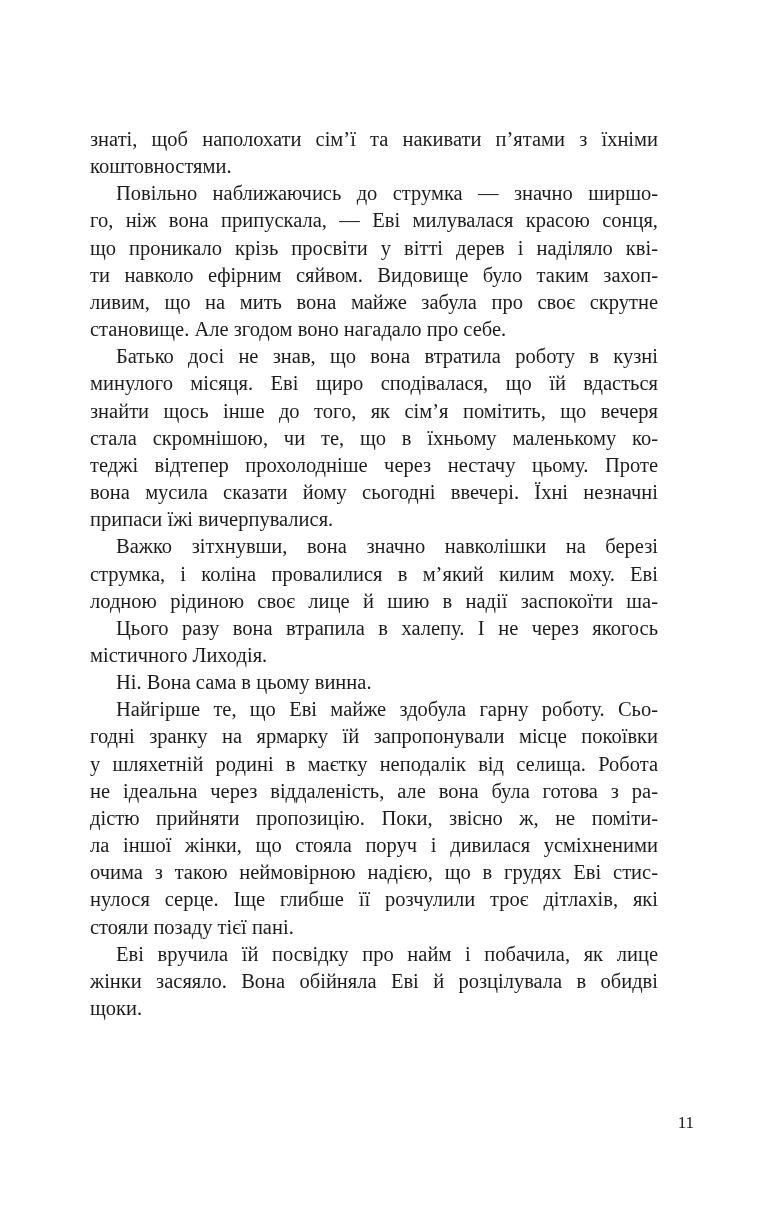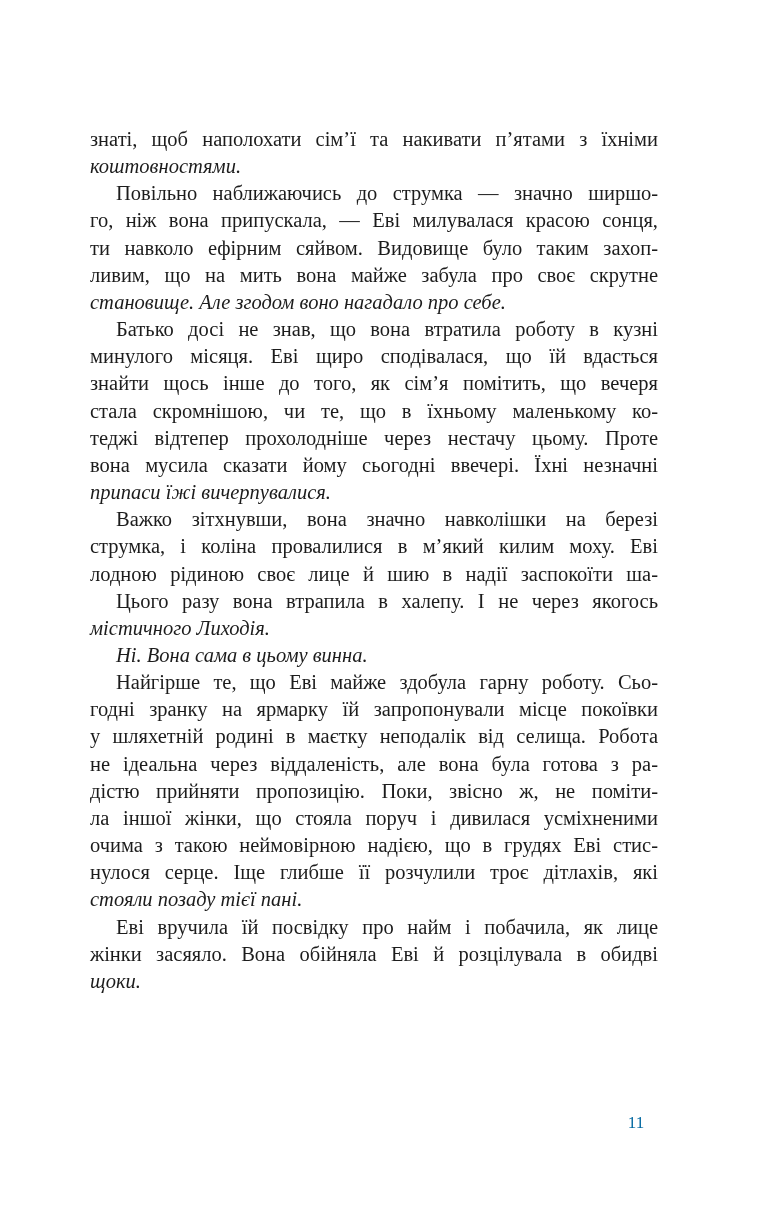"коштовностями." .line.last { font-style: italic -> none }
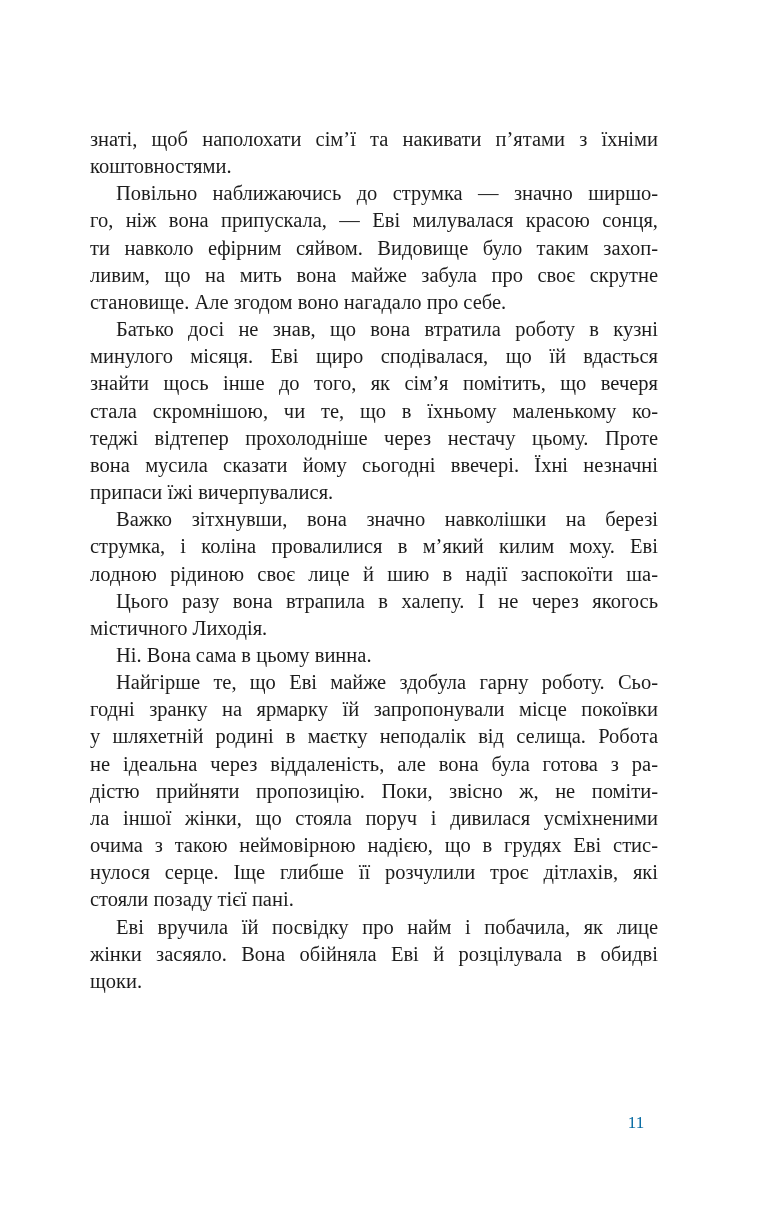"що проникало крізь просвіти у" div.line { html: none -> <div>що проникало крізь просвіти у вітті дерев і наділяло кві-</div> }
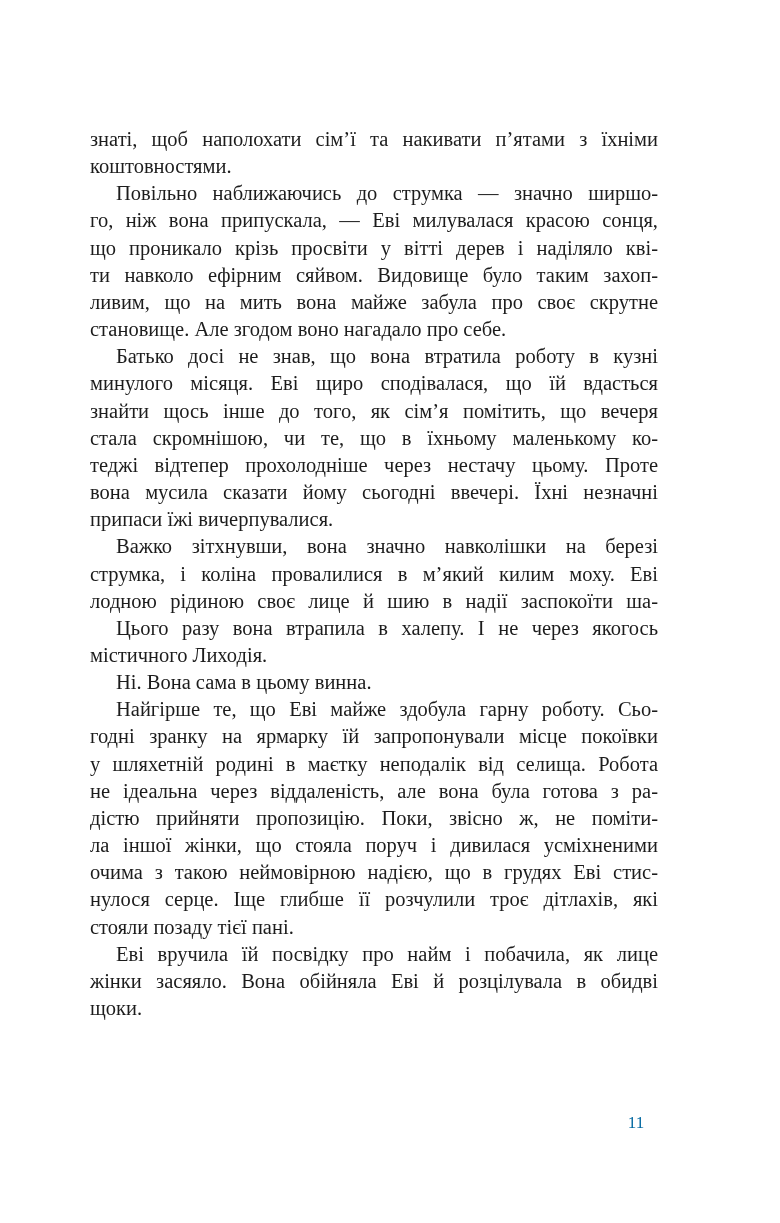"11" .folio { color: #0369a1 -> #0f172a; text-align: center -> right }
